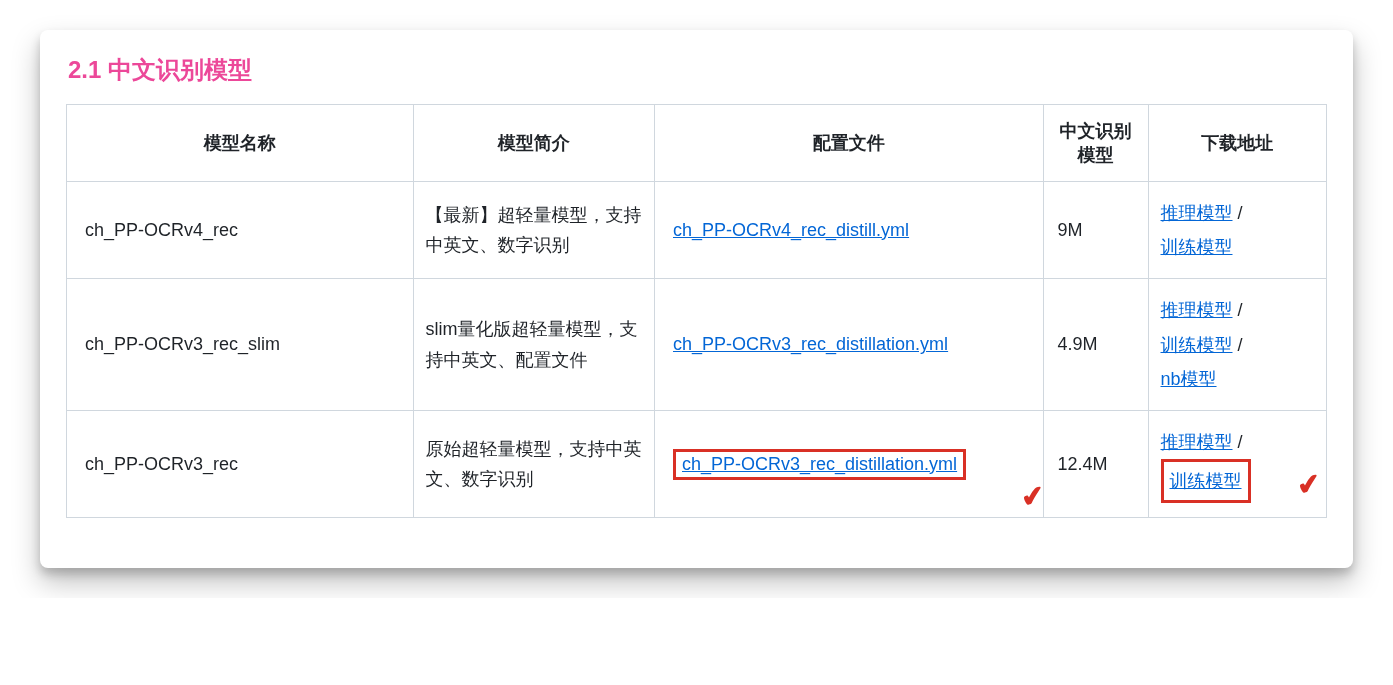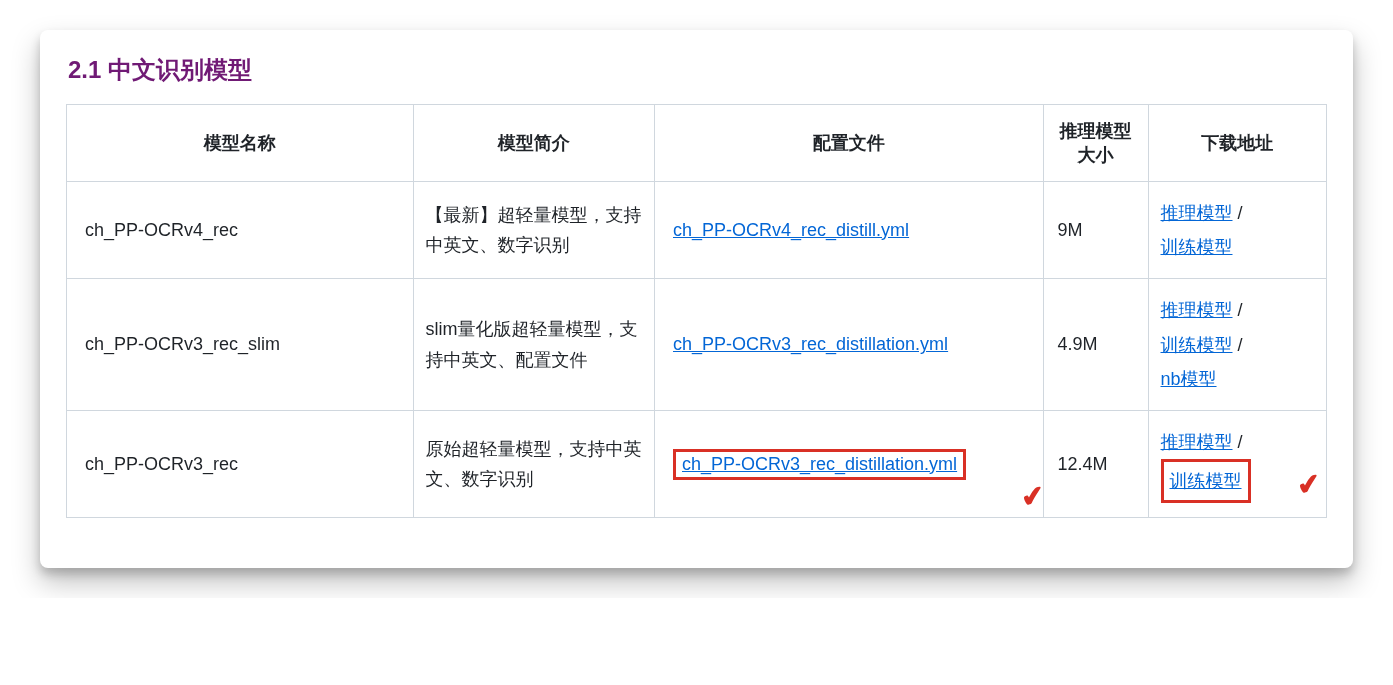"2.1 中文识别模型" h2 { color: #701a75 -> #ec4899 }
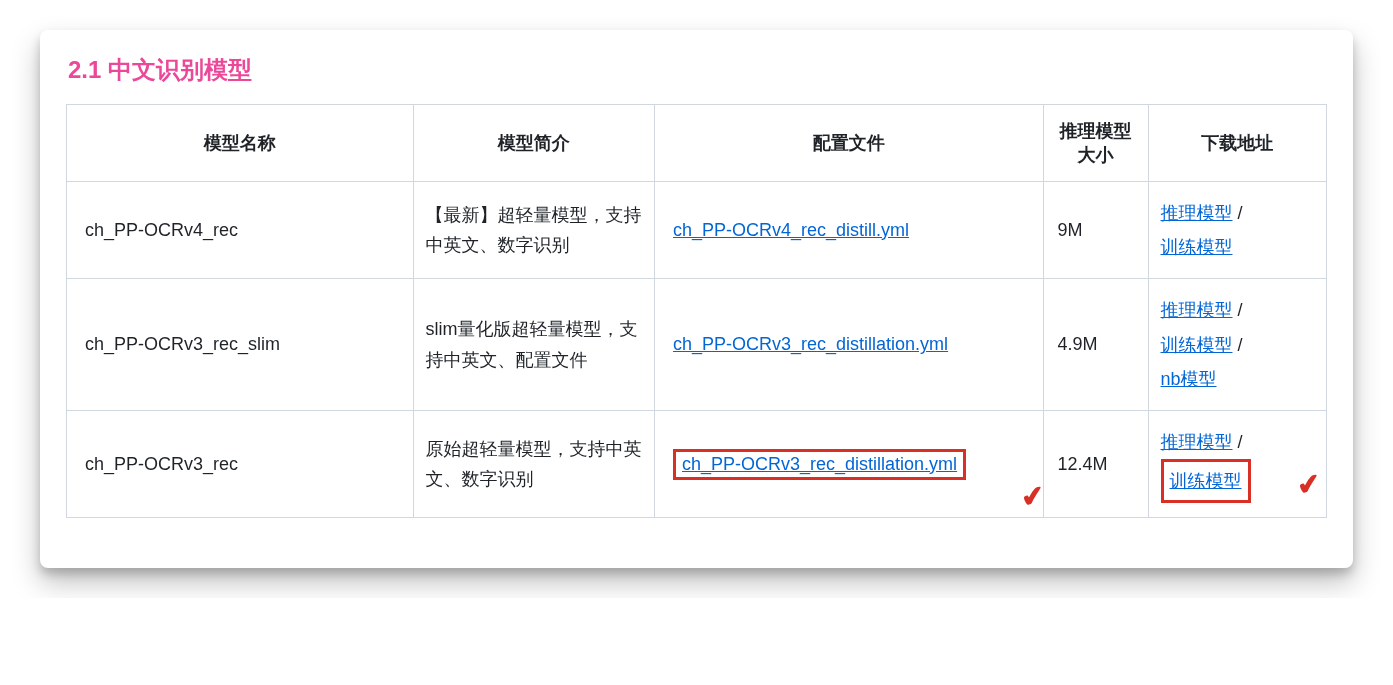"推理模型大小" th { text: 推理模型大小 -> 中文识别模型 }
